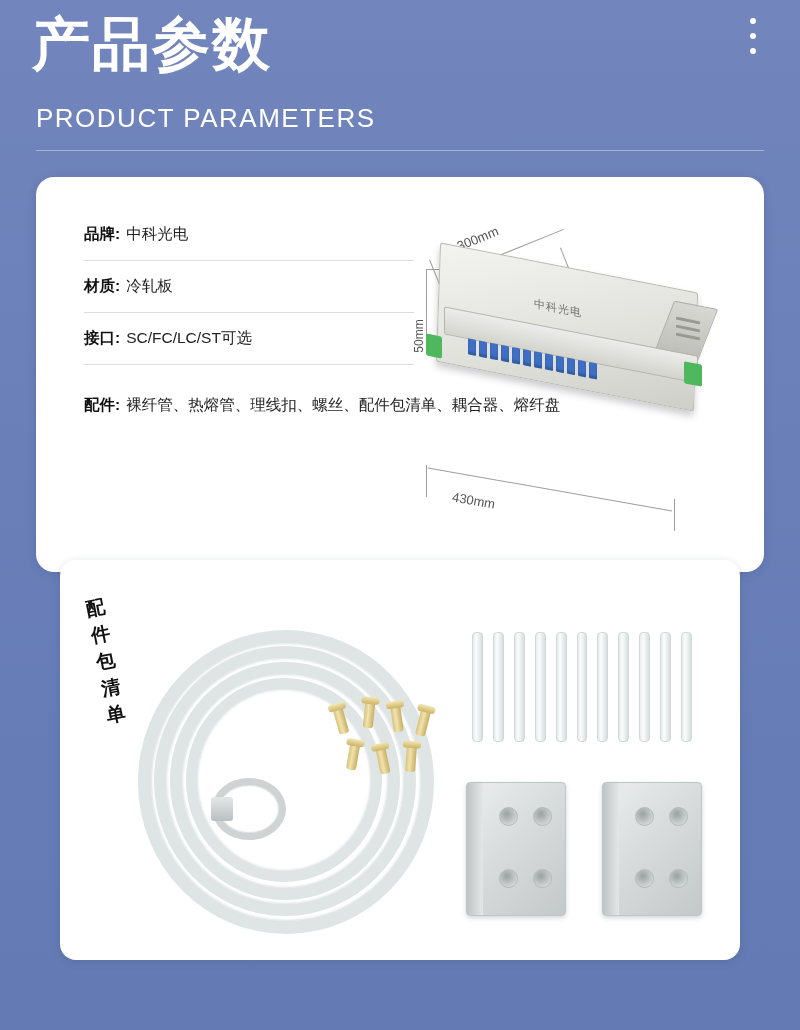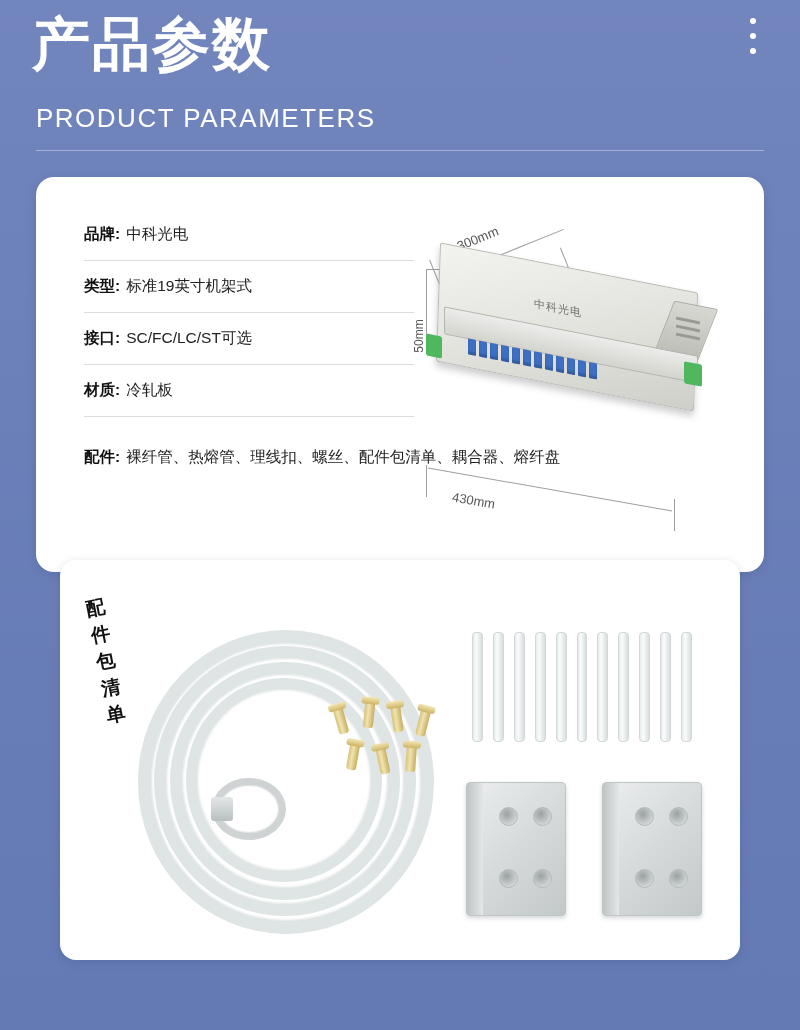"类型:" div.spec-row { html: <div> <span>类型:</span> <span>标准19英寸机架式</span> </div> -> none }
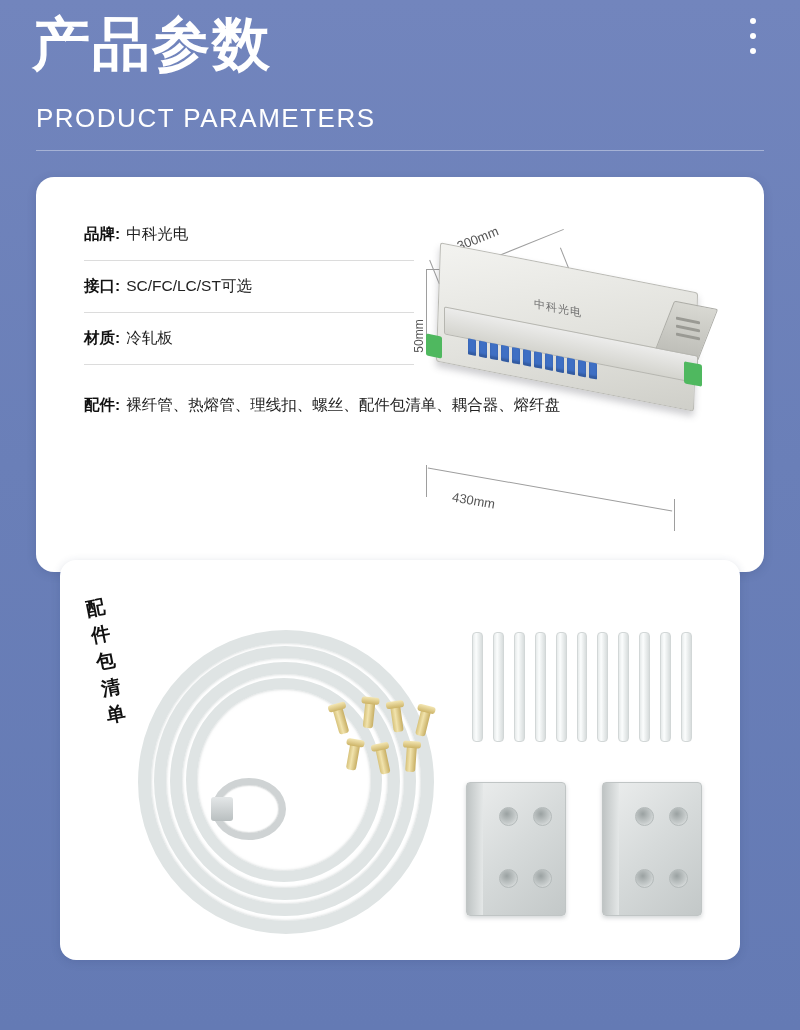"接口:" div.spec-row { order: before "材质:" -> after "材质:" }
